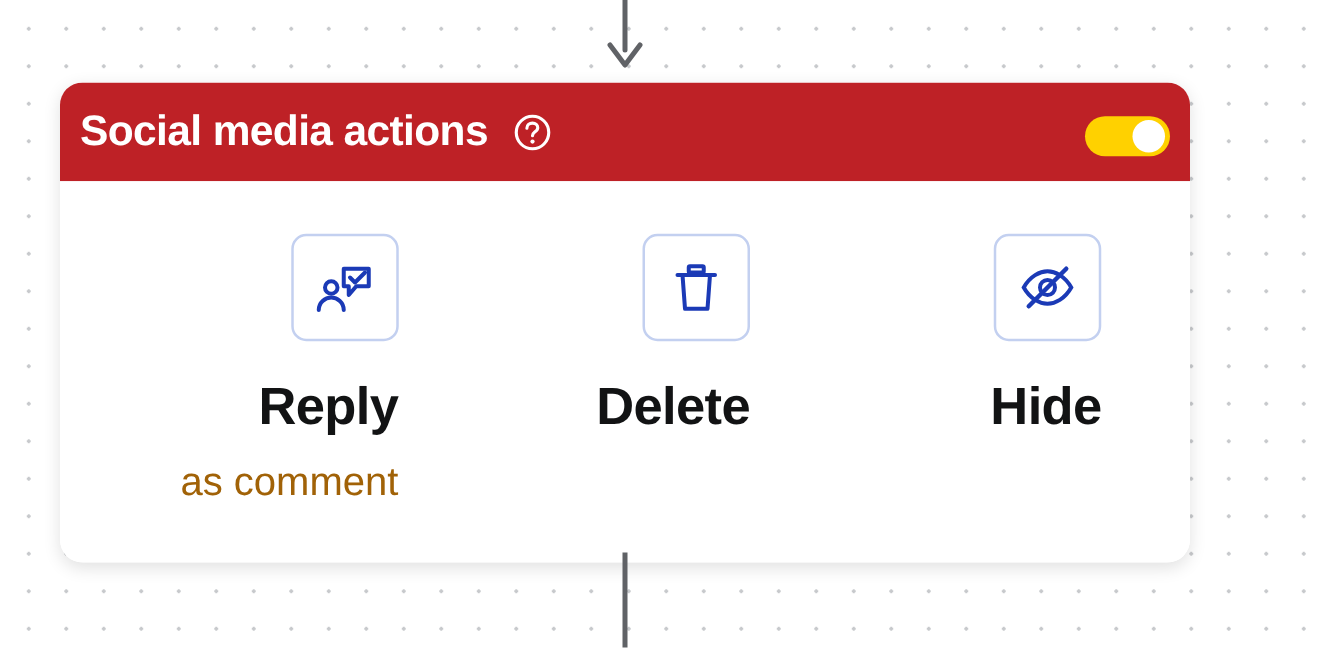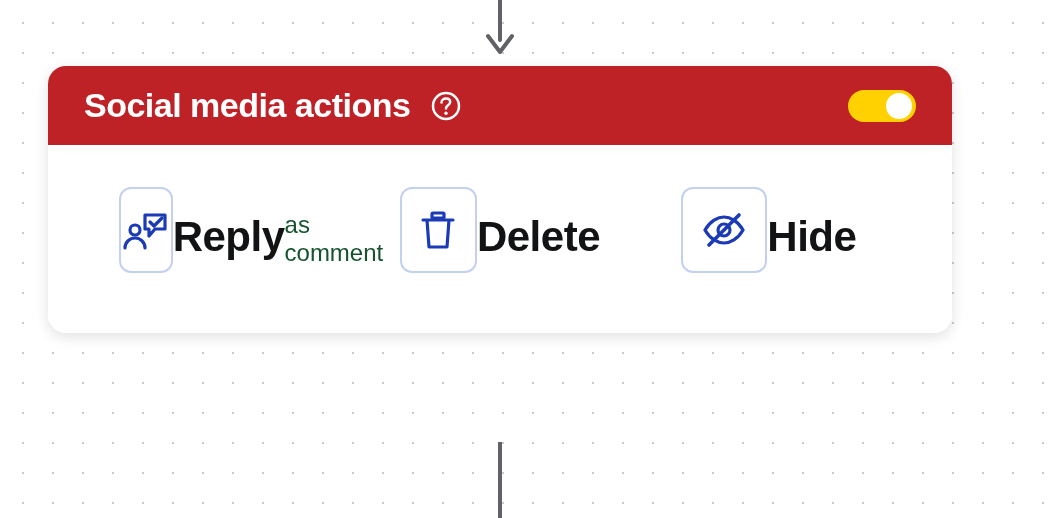"Social media actions" .card-header { align-items: center -> flex-end; padding: 20px 36px -> 20px 16px }
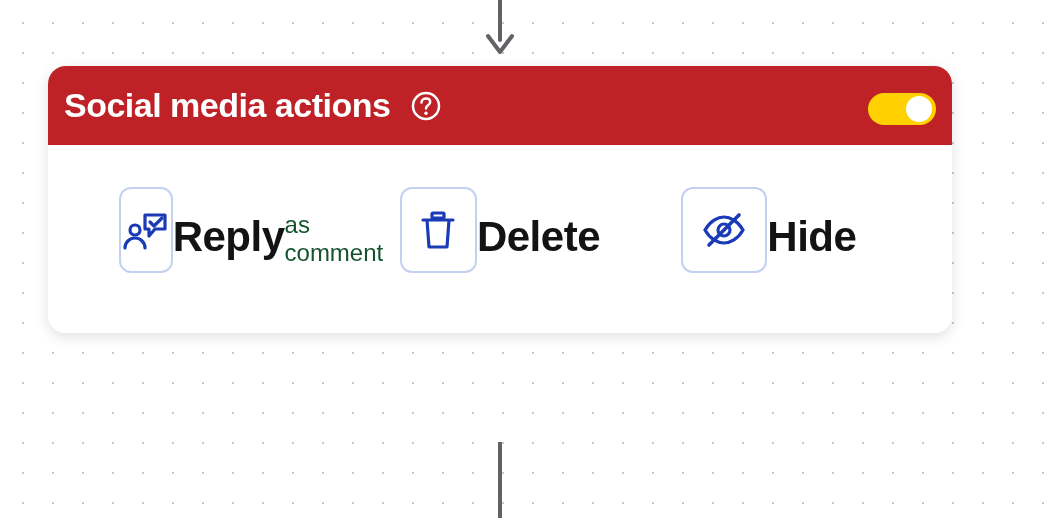"Reply" .action { align-items: center -> flex-end; flex-direction: row -> column; gap: none -> 16px }
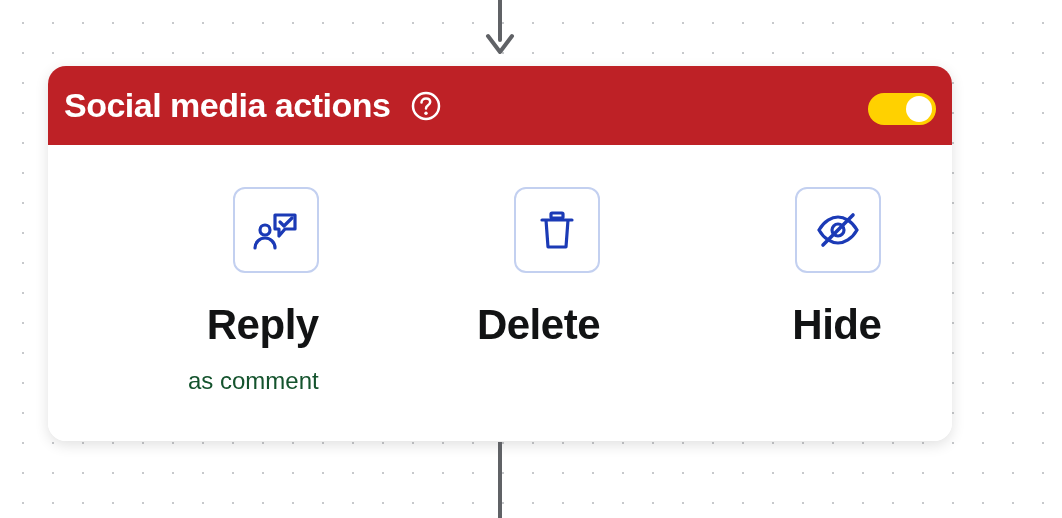"as comment" .action-subtitle { color: #14532d -> #a16207; font-size: 24px -> 32px }
